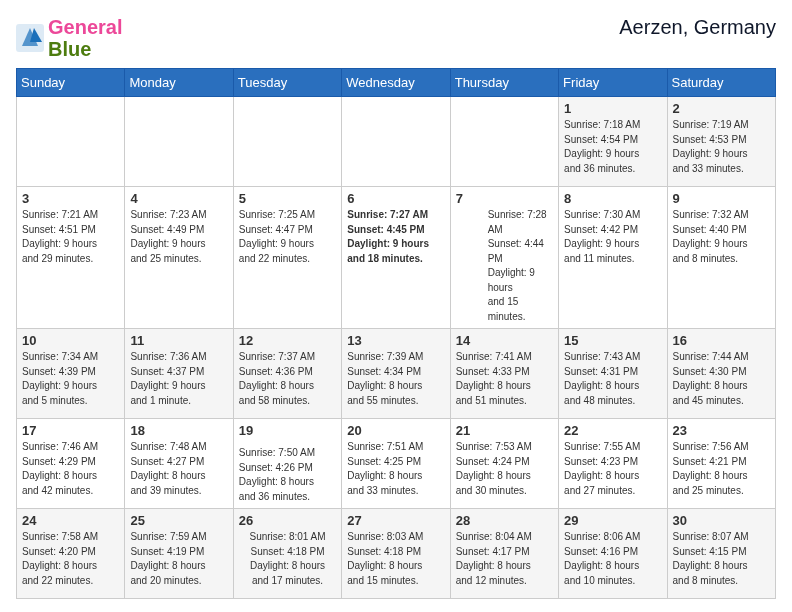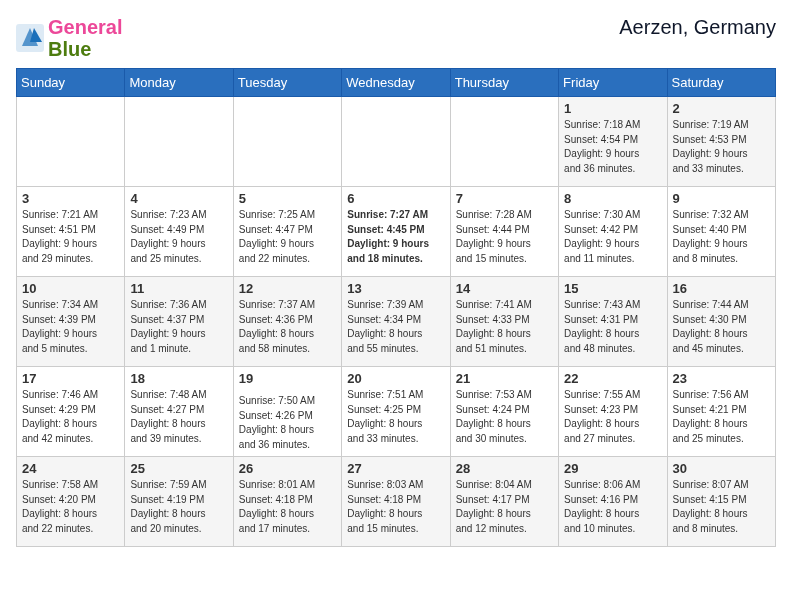"Sunrise: 7:28 AM" div.day-info { margin-left: none -> 32px }
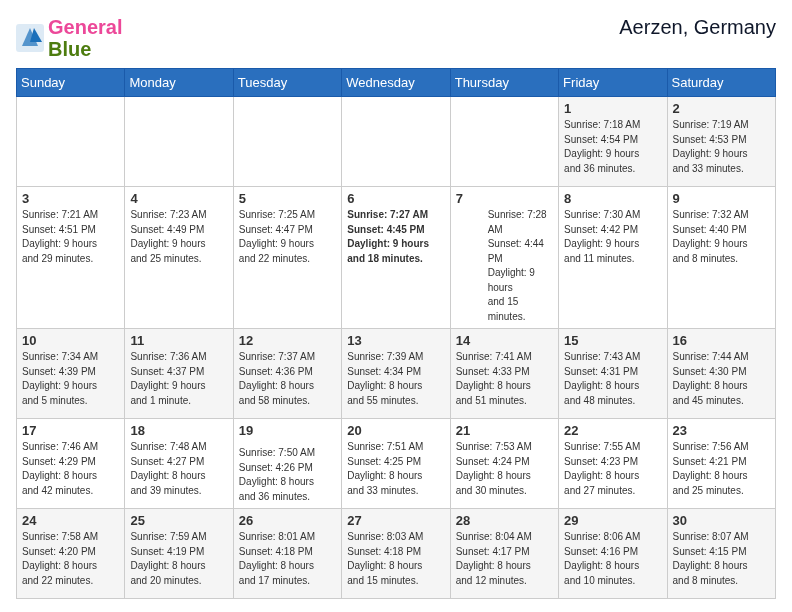"Sunrise: 8:01 AM" div.day-info { text-align: none -> center }
